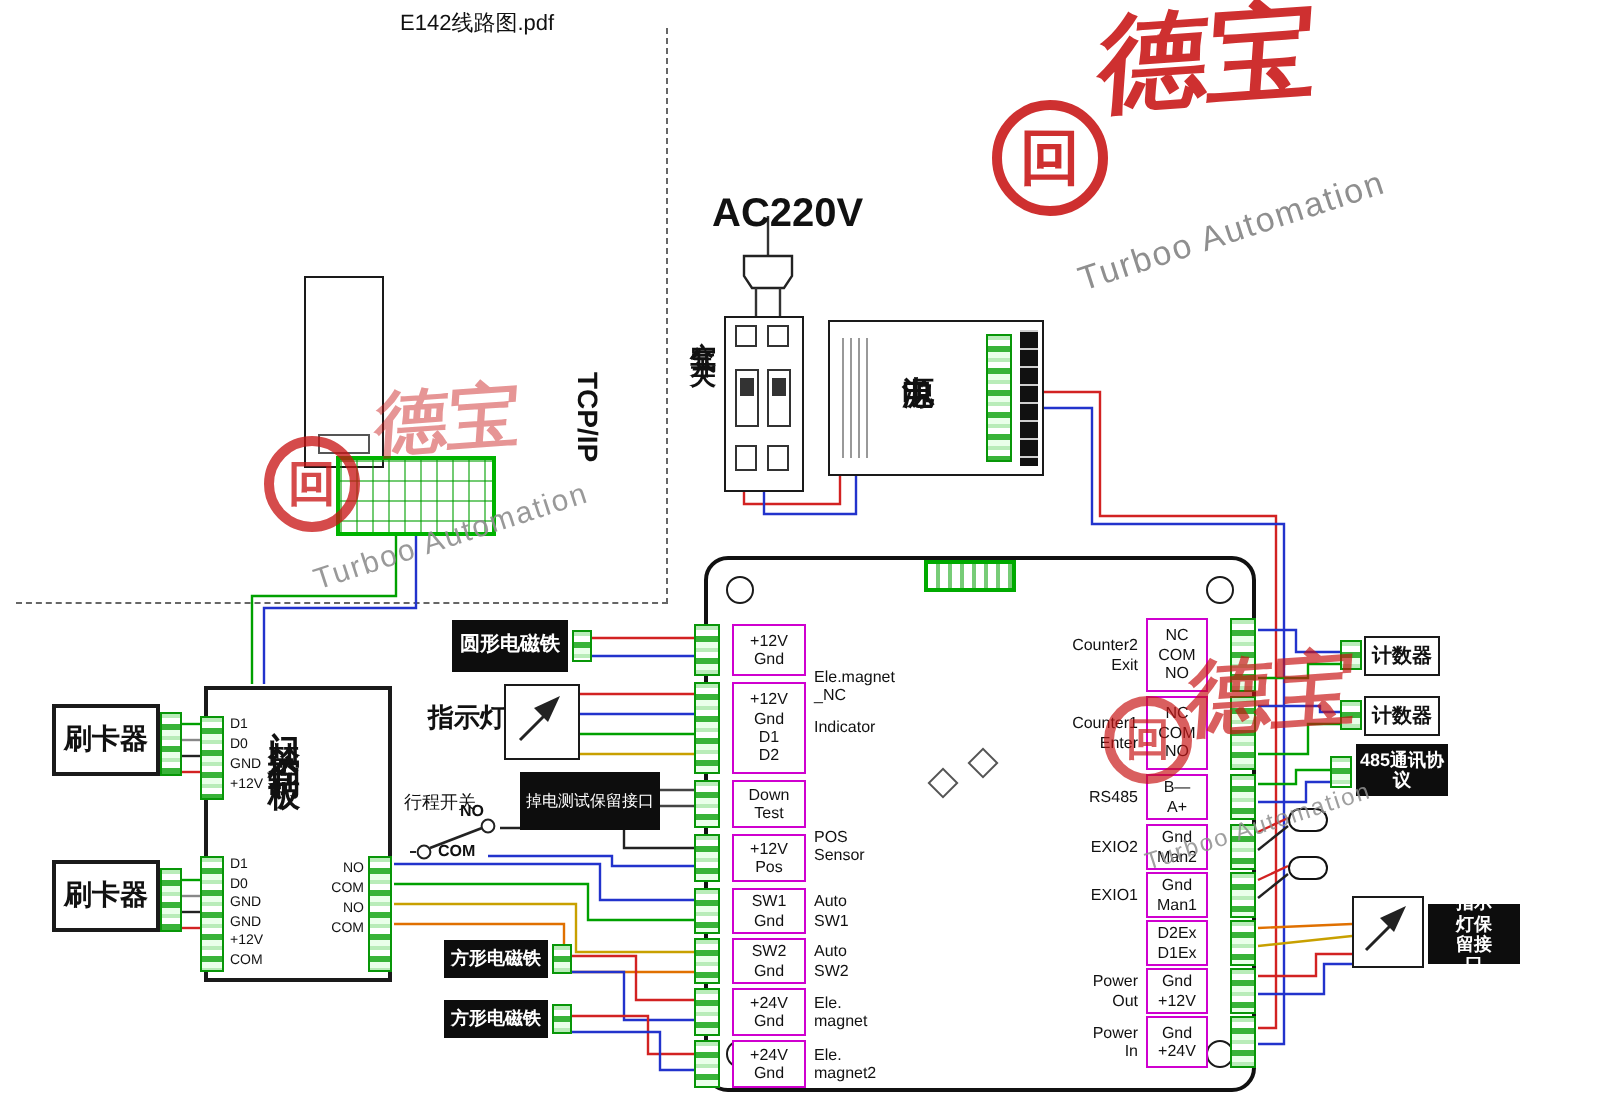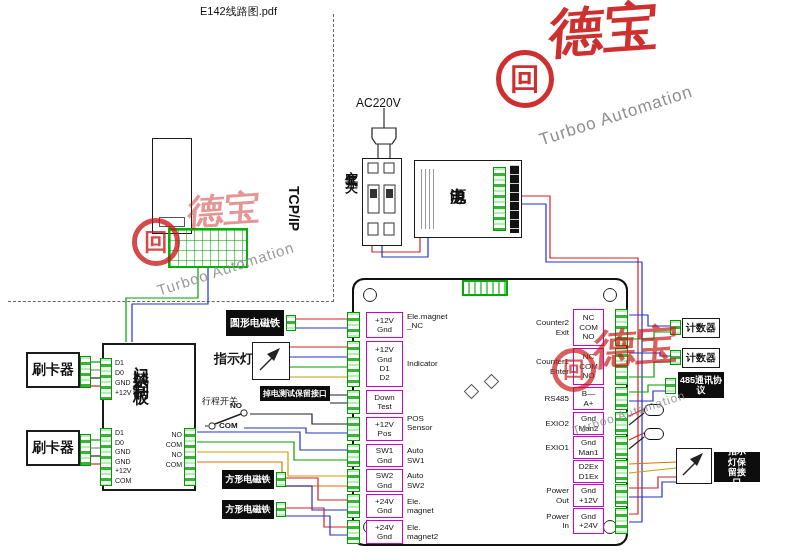"AC220V" div.comp { font-size: 12px -> 20px; font-weight: normal -> bold }
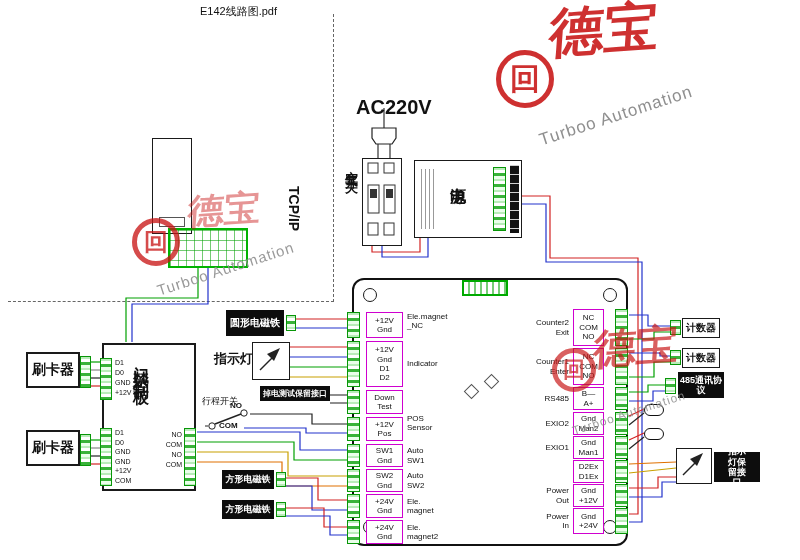"Ele.magnet" div.comp { top: 308px -> 330px }
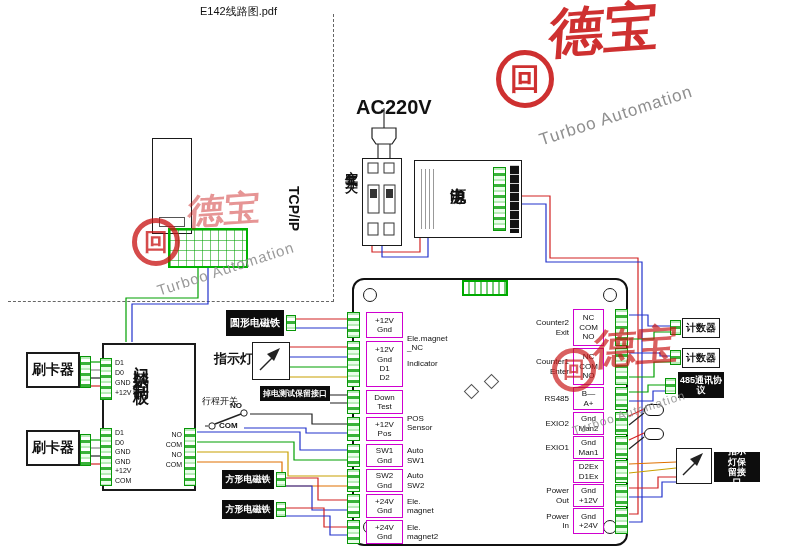"掉电测试保留接口" div.comp { font-weight: bold -> normal; height: 15px -> 29px }
